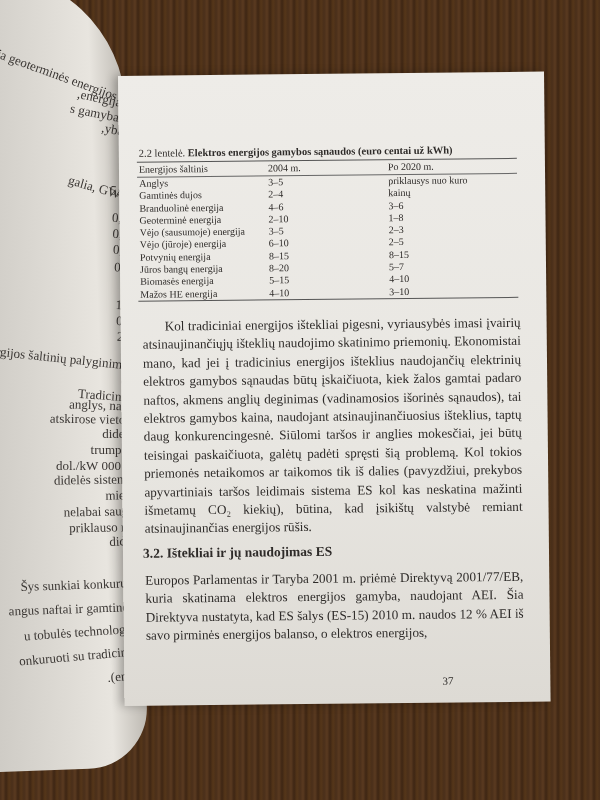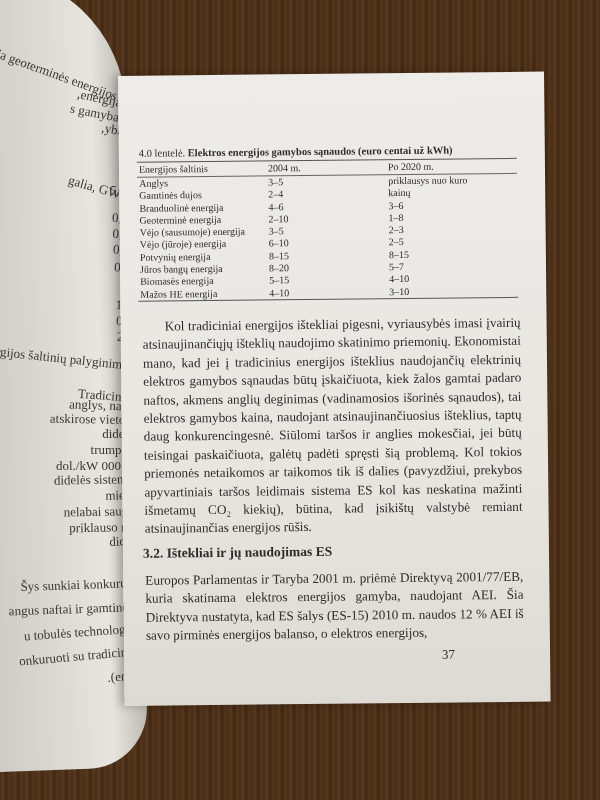"4.0 lentelė." span.num { text: 4.0 -> 2.2 }
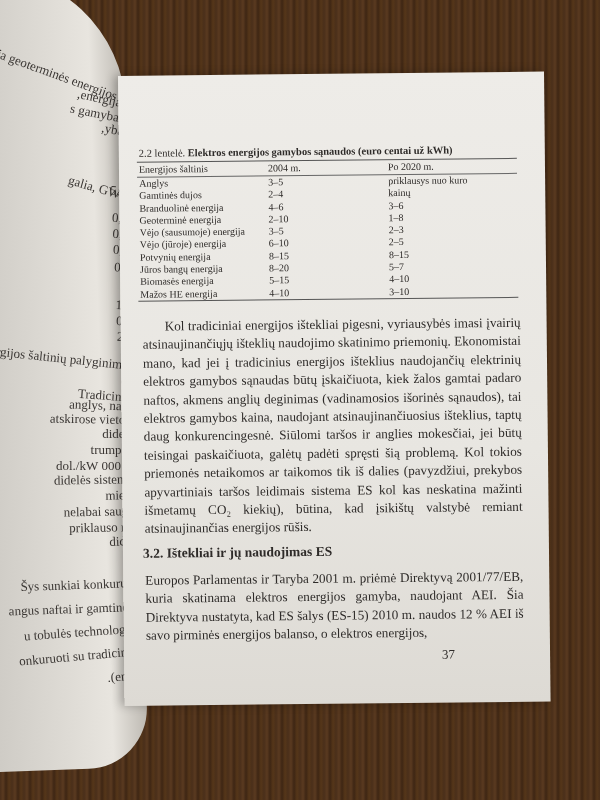"37" .page-num { font-size: 13px -> 11px; top: 574px -> 602px }
